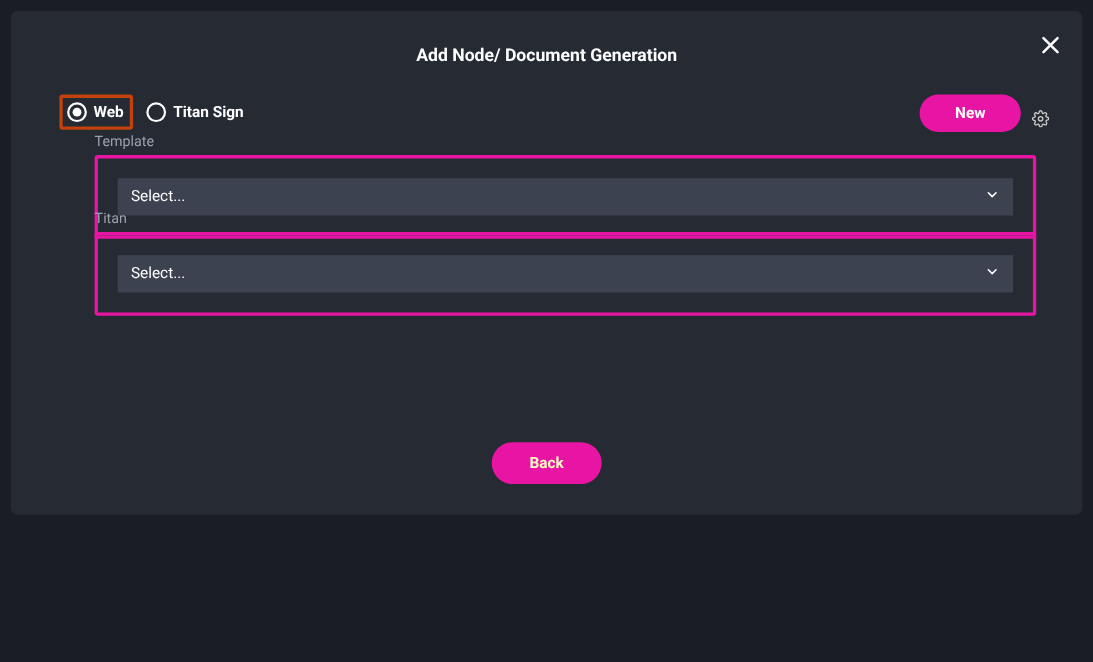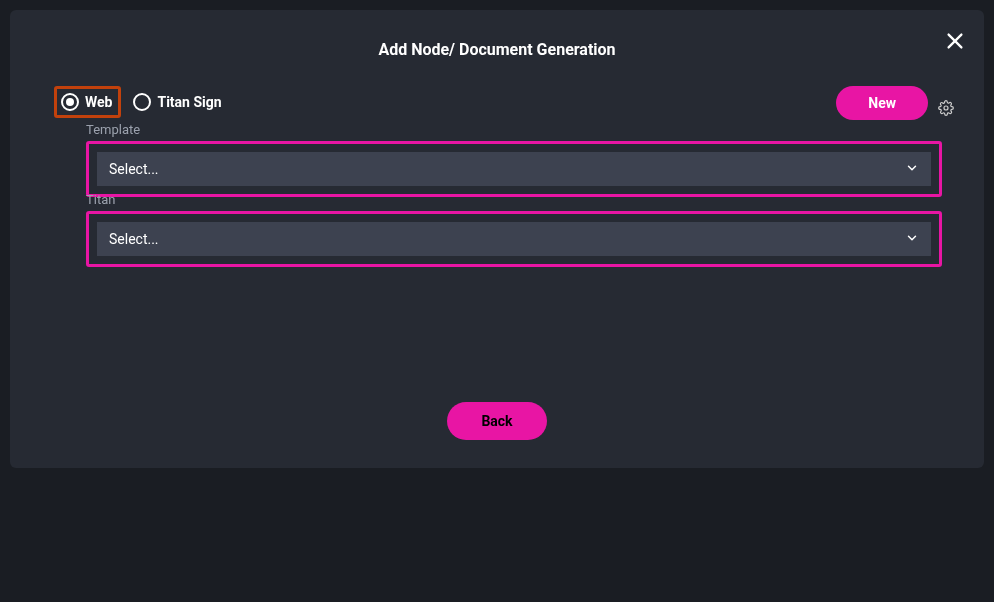"Select..." .select-box { padding: 8px -> 18px }
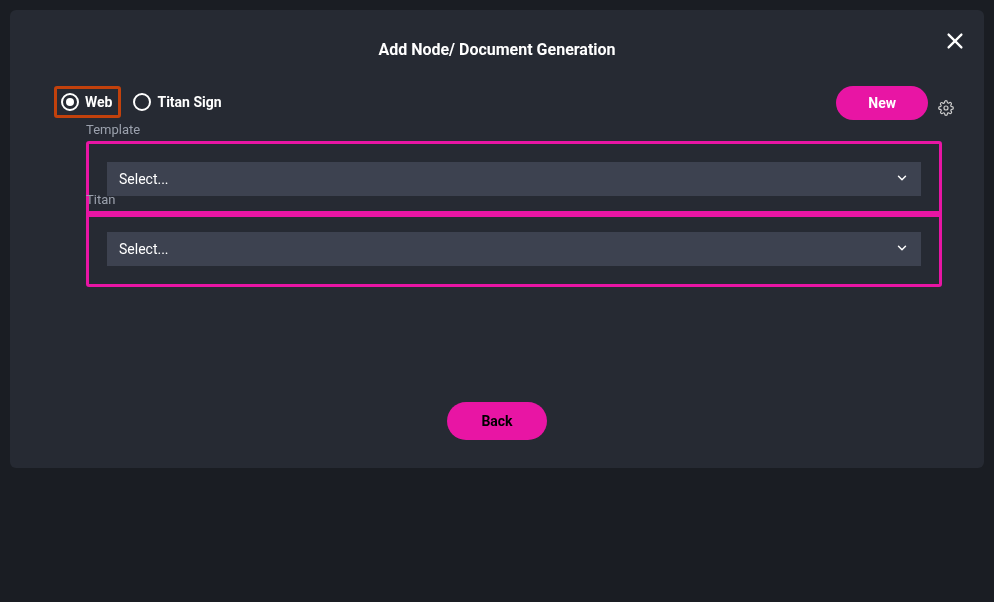"Back" .footer button { color: #000000 -> #fef9c3 }
